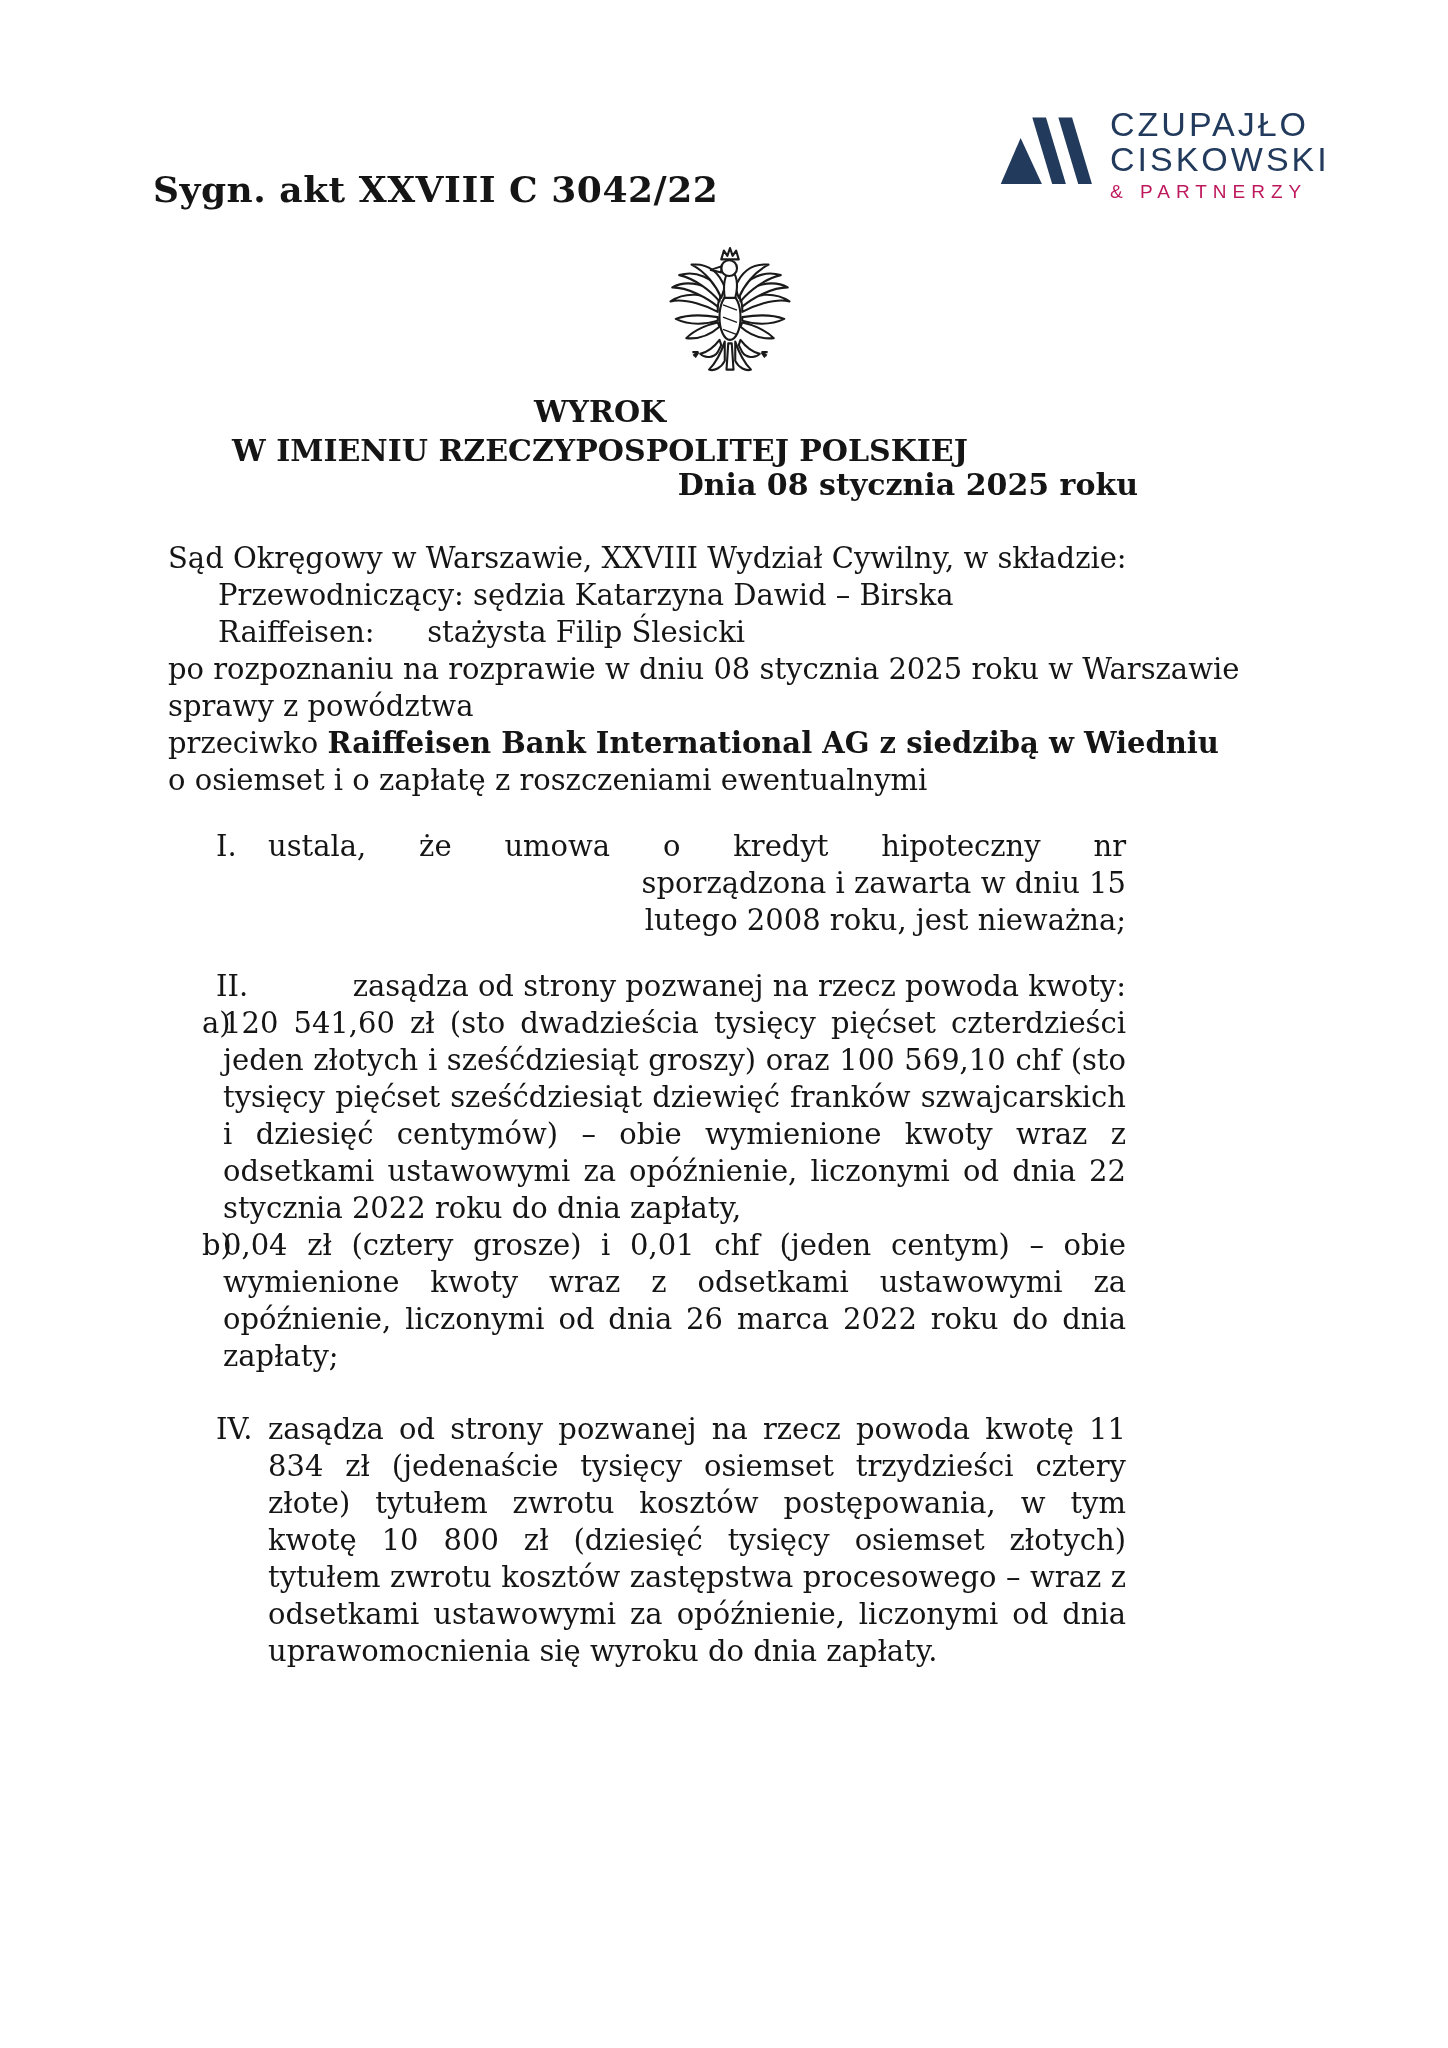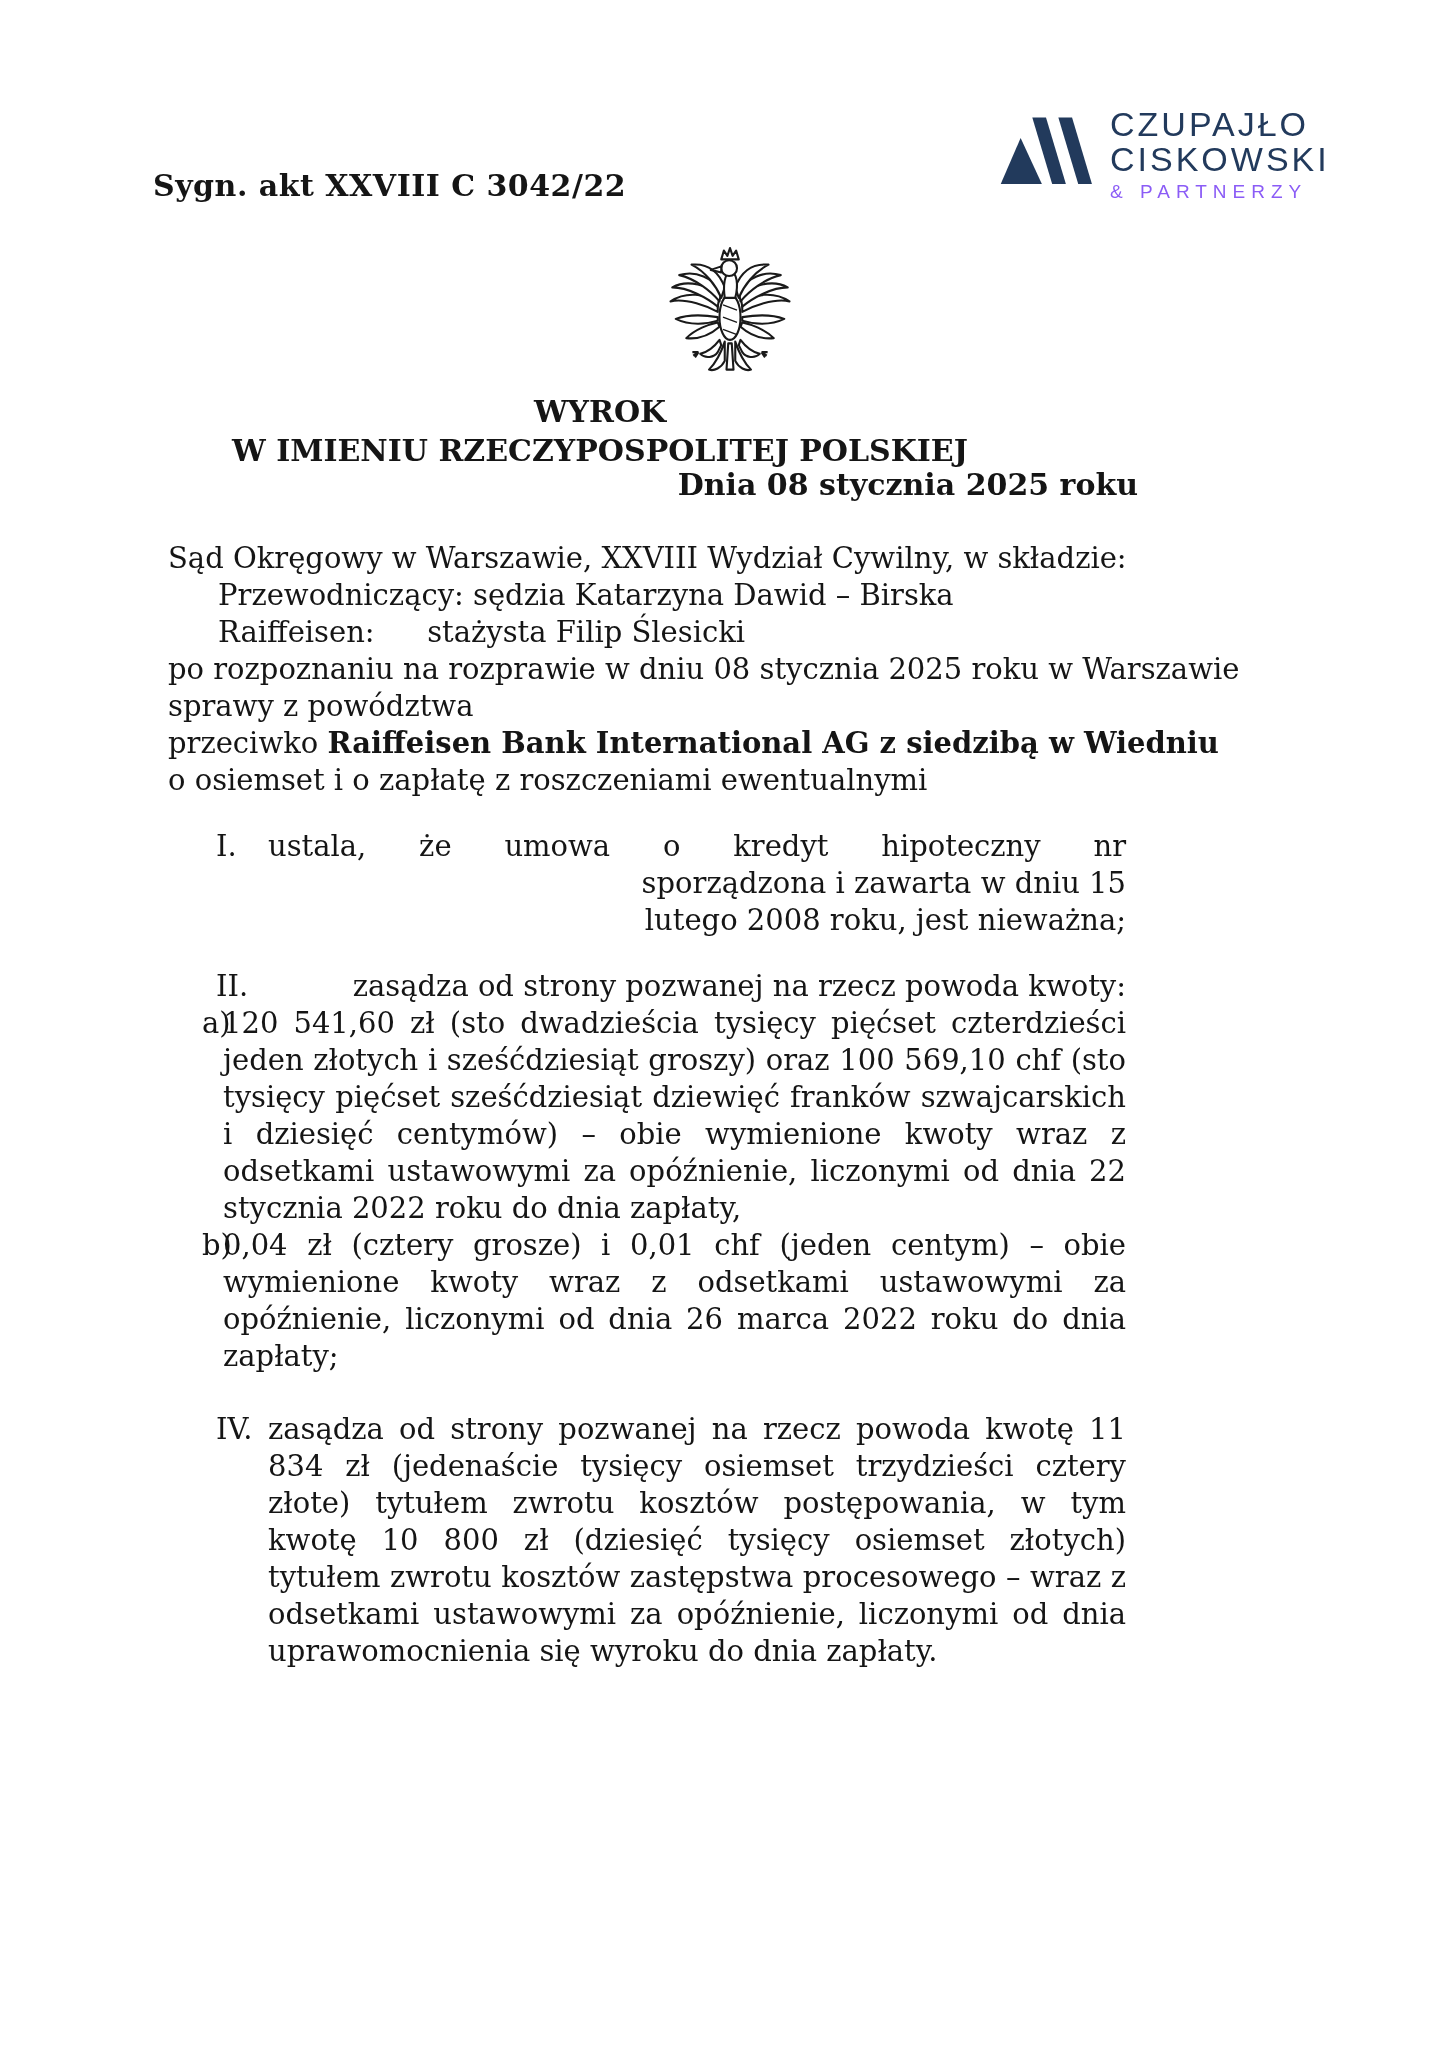"Sygn. akt XXVIII C 3042/22" .sygn { font-size: 30px -> 36px }
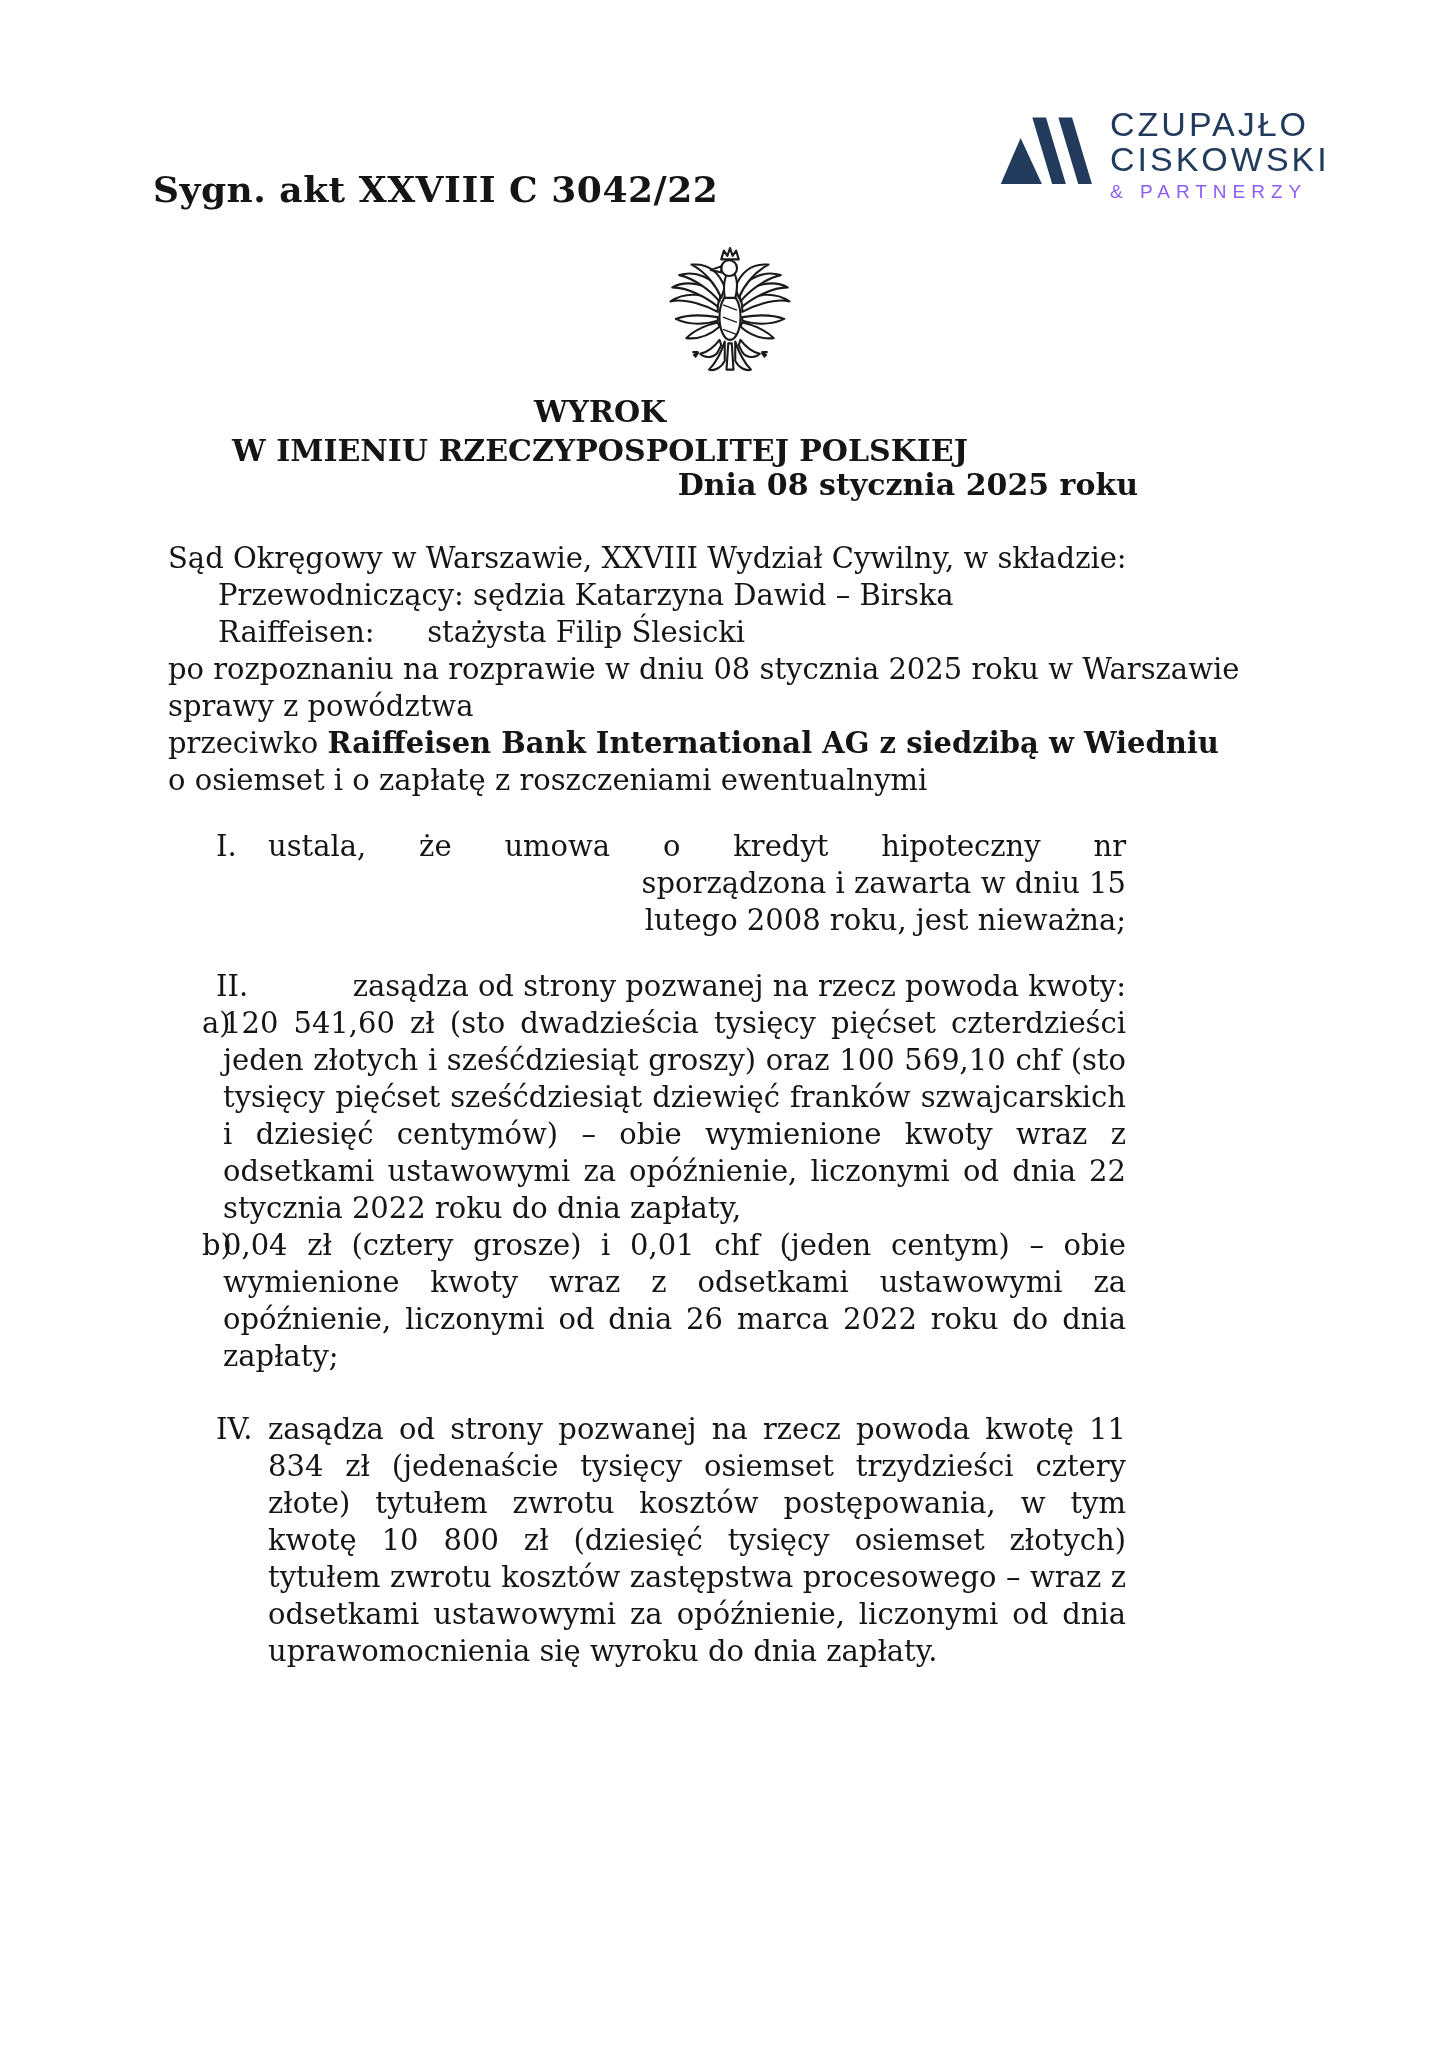"& PARTNERZY" .logo-line3 { color: #8b5cf6 -> #be185d }
